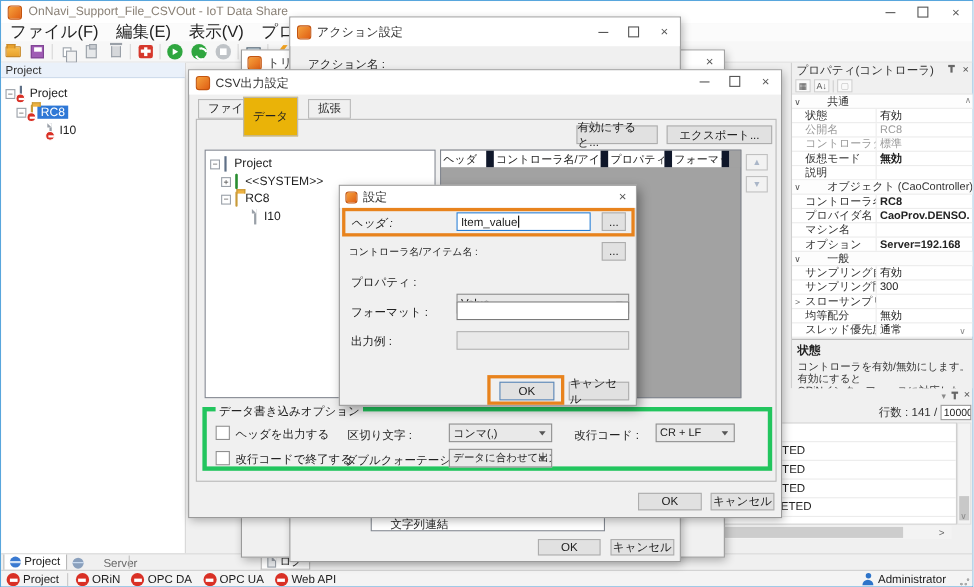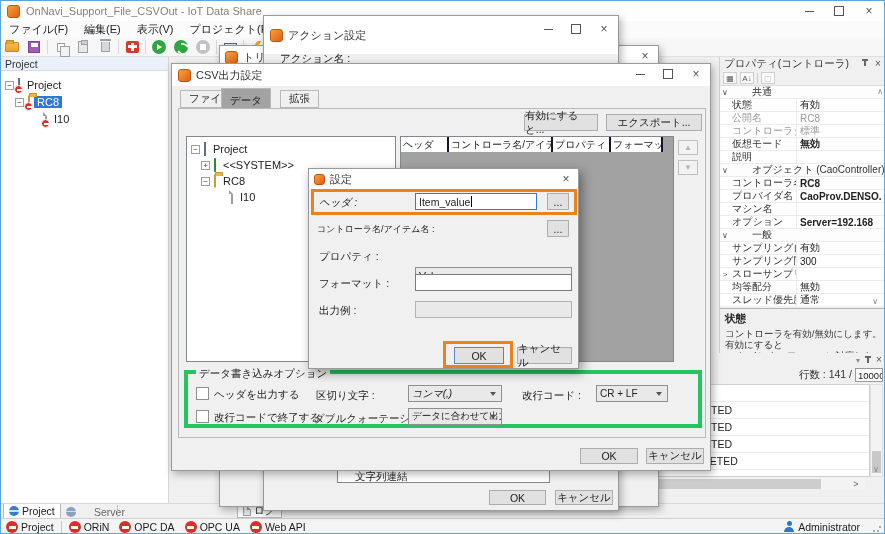"ファイル(F)" .menu-item { font-size: 11px -> 15px }
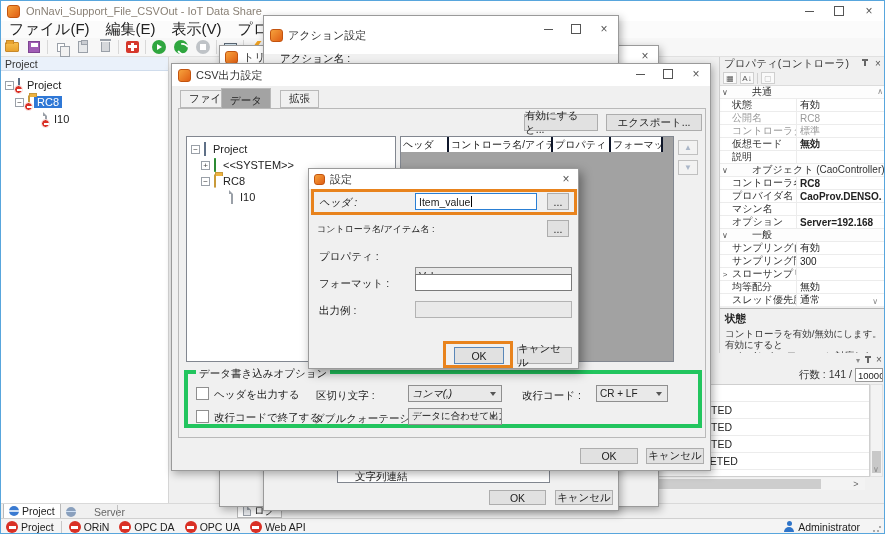"アクション設定" div.dtitle { height: 38px -> 26px }
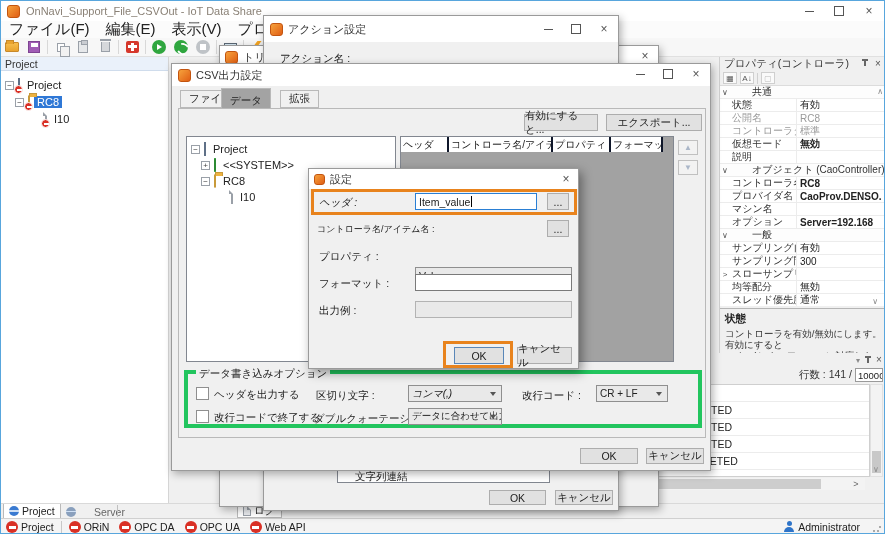"データ" .tab.active { align-items: flex-end -> none; background: #a3a3a3 -> #eab308; height: 21px -> 36px }
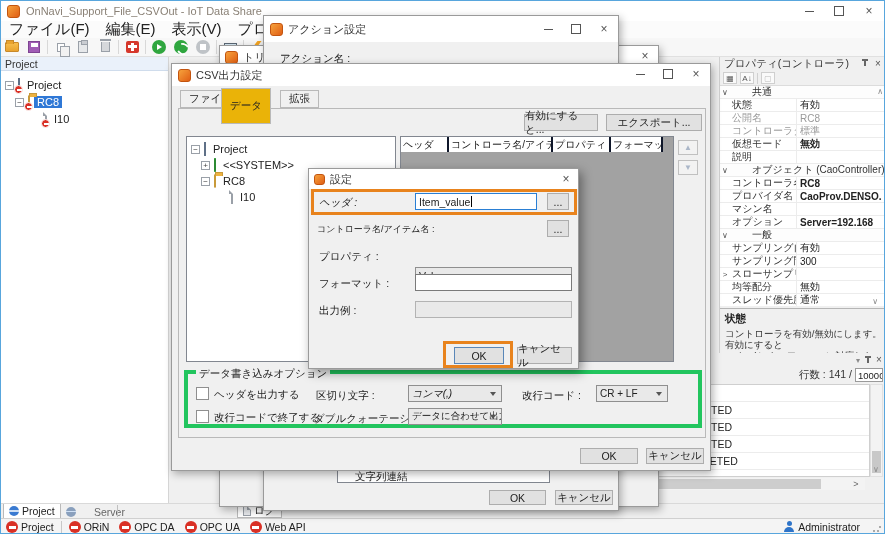"ヘッダ" .thc { border-right: 2px solid #0f172a -> 7px solid #0f172a }
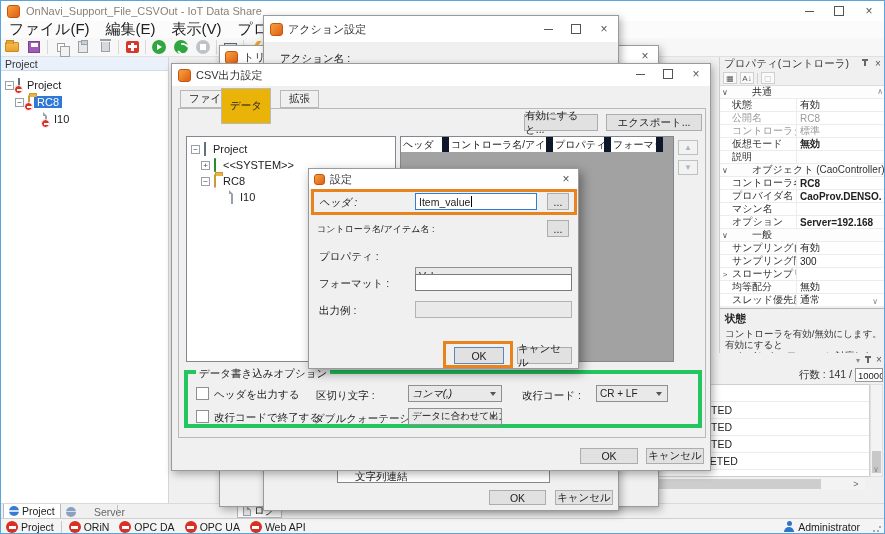"コンマ(,)" div.combo { font-style: italic -> none }
